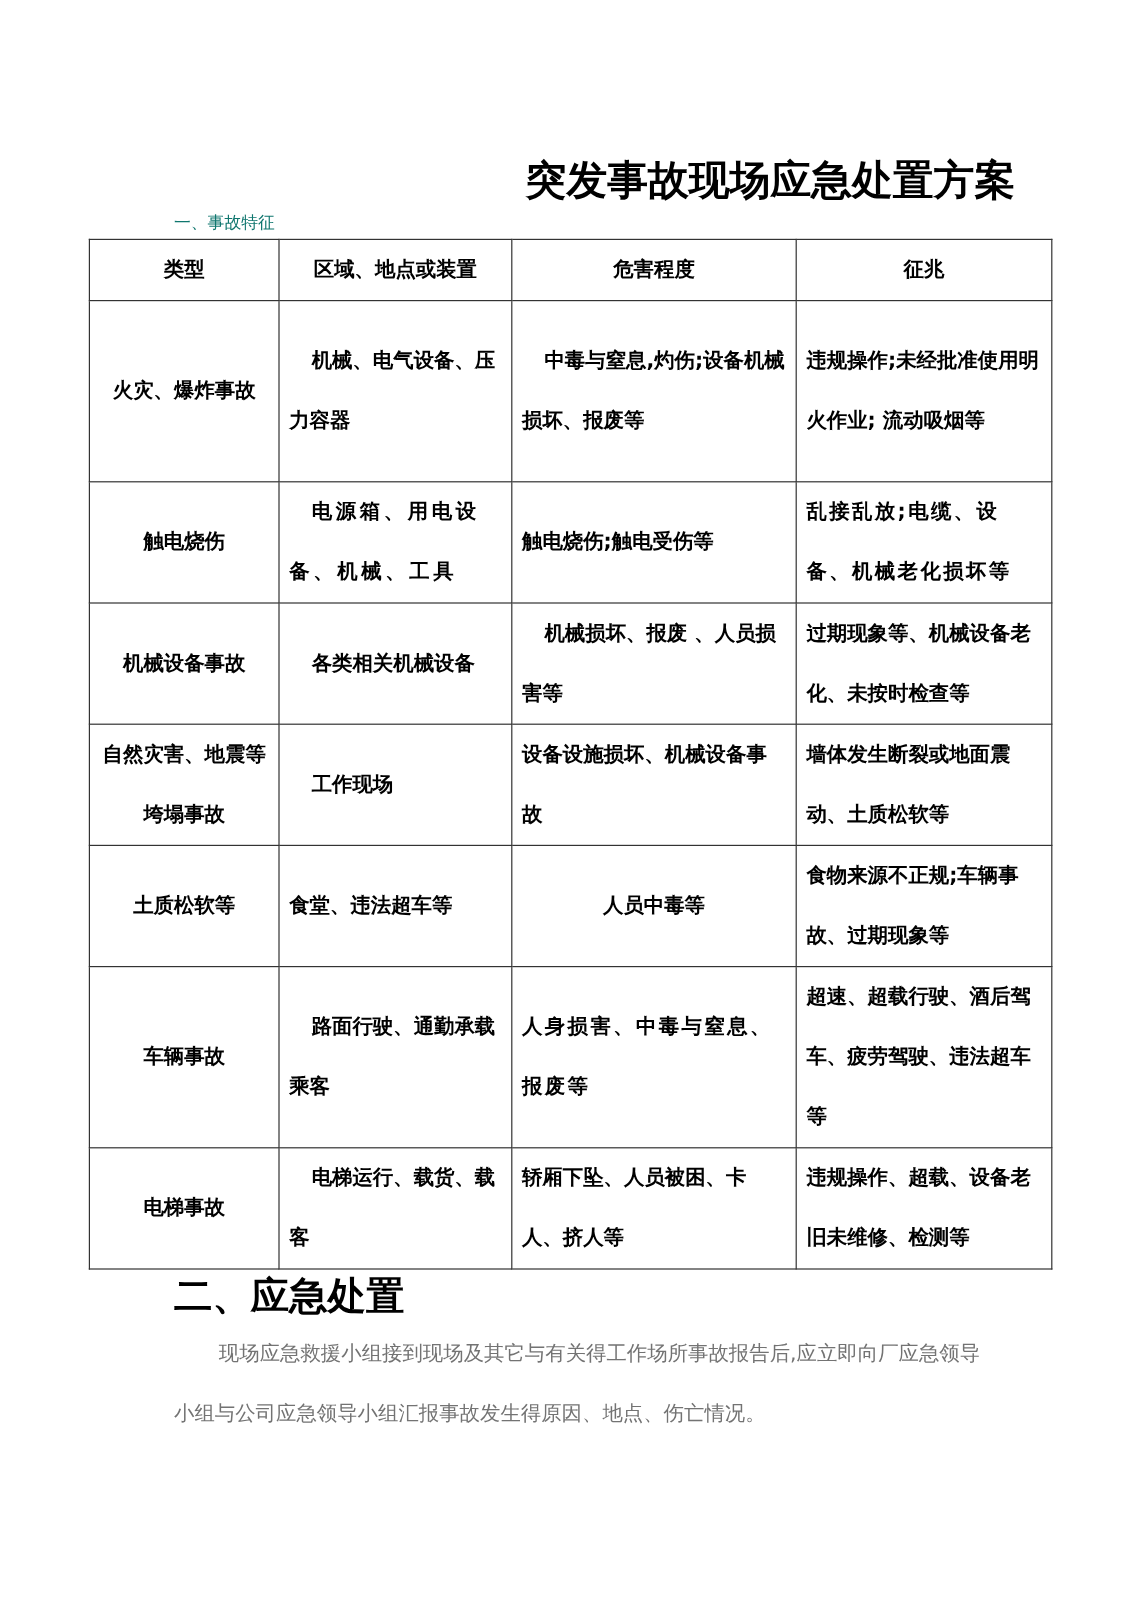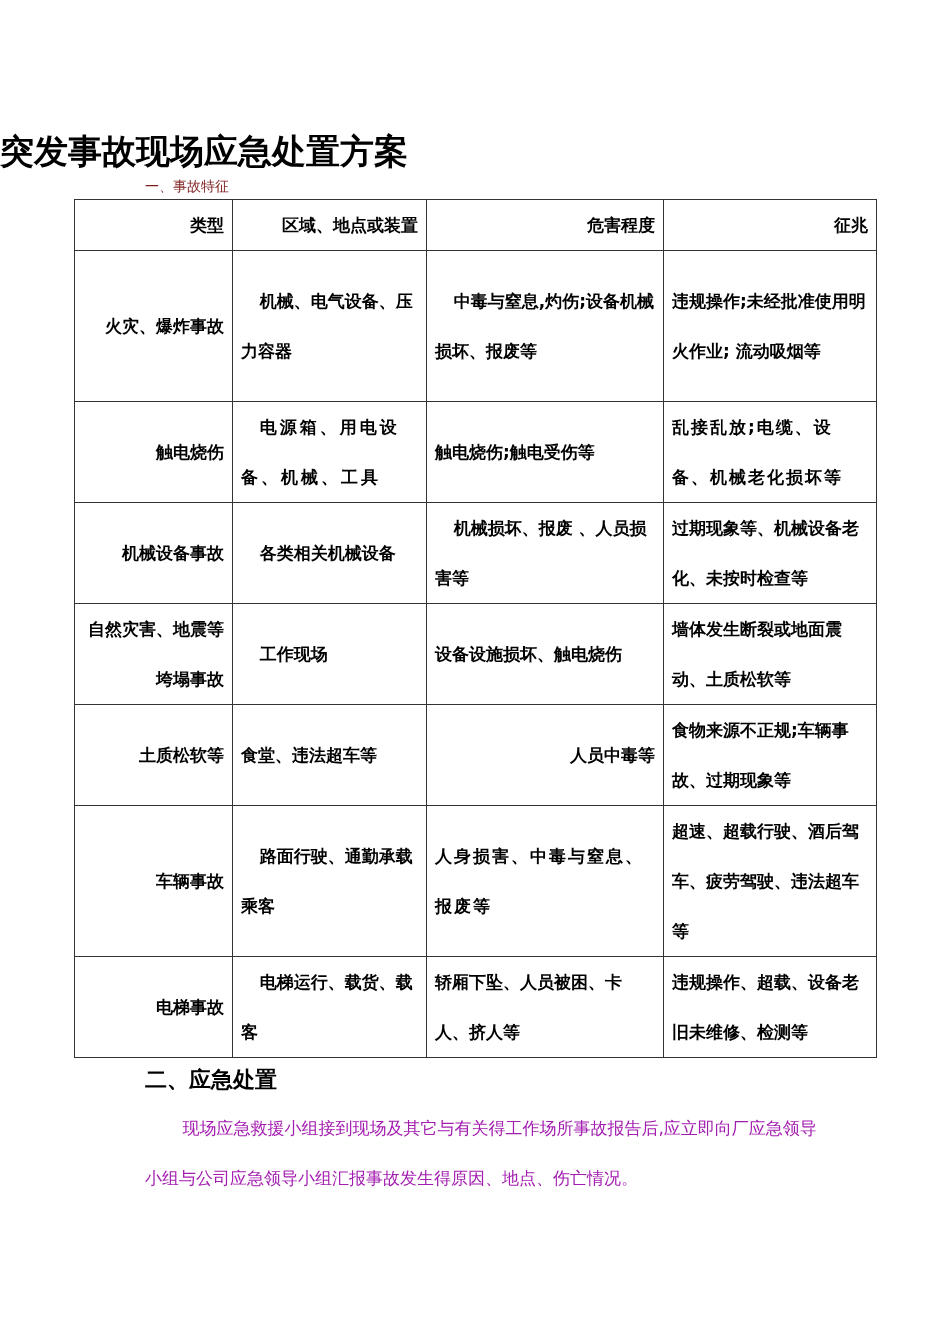"突发事故现场应急处置方案" .title { text-align: left -> right }
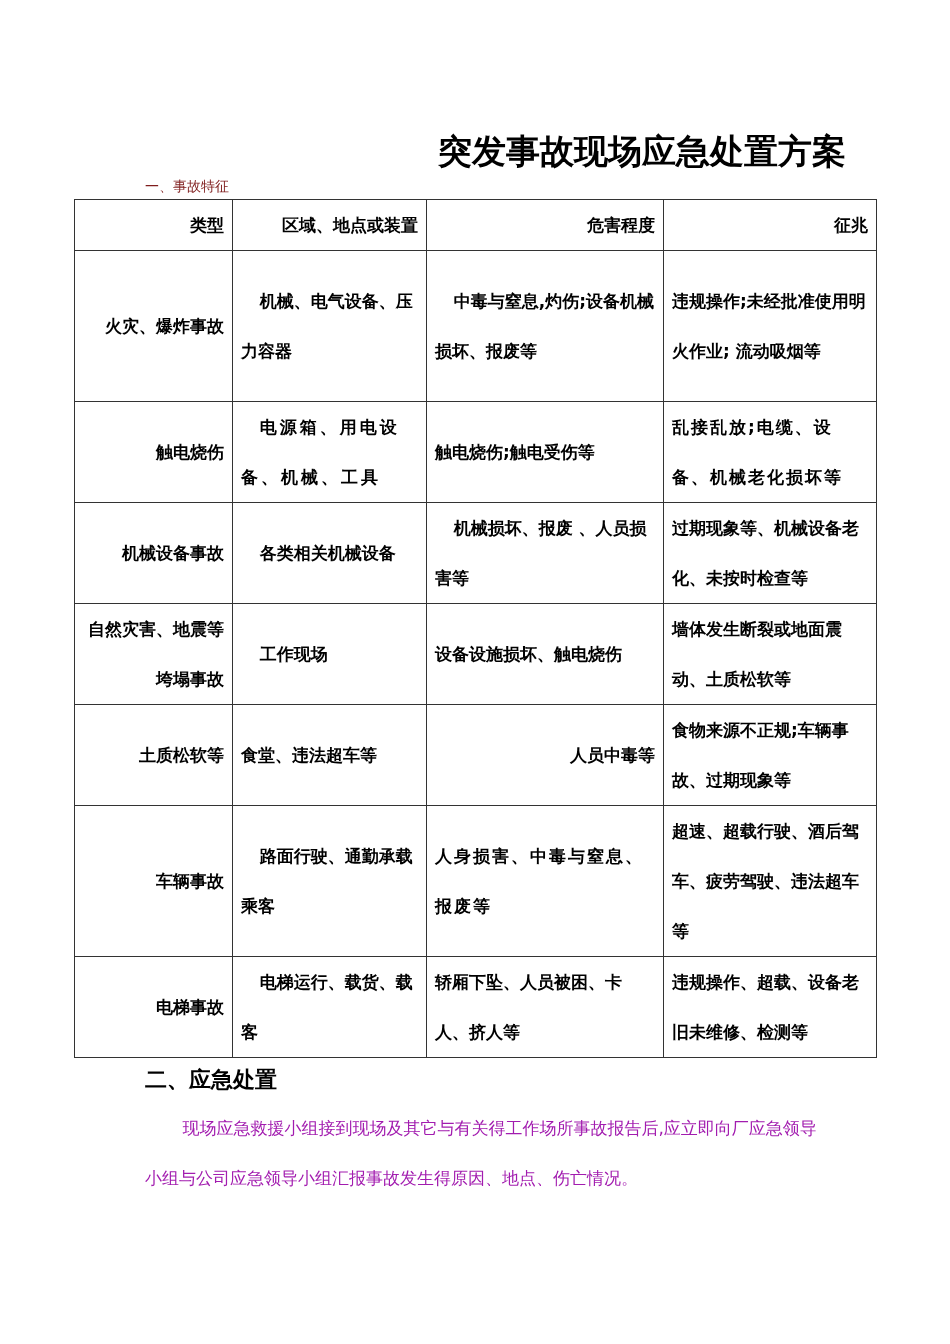"一、事故特征" .sub { color: #7f1d1d -> #0f766e }
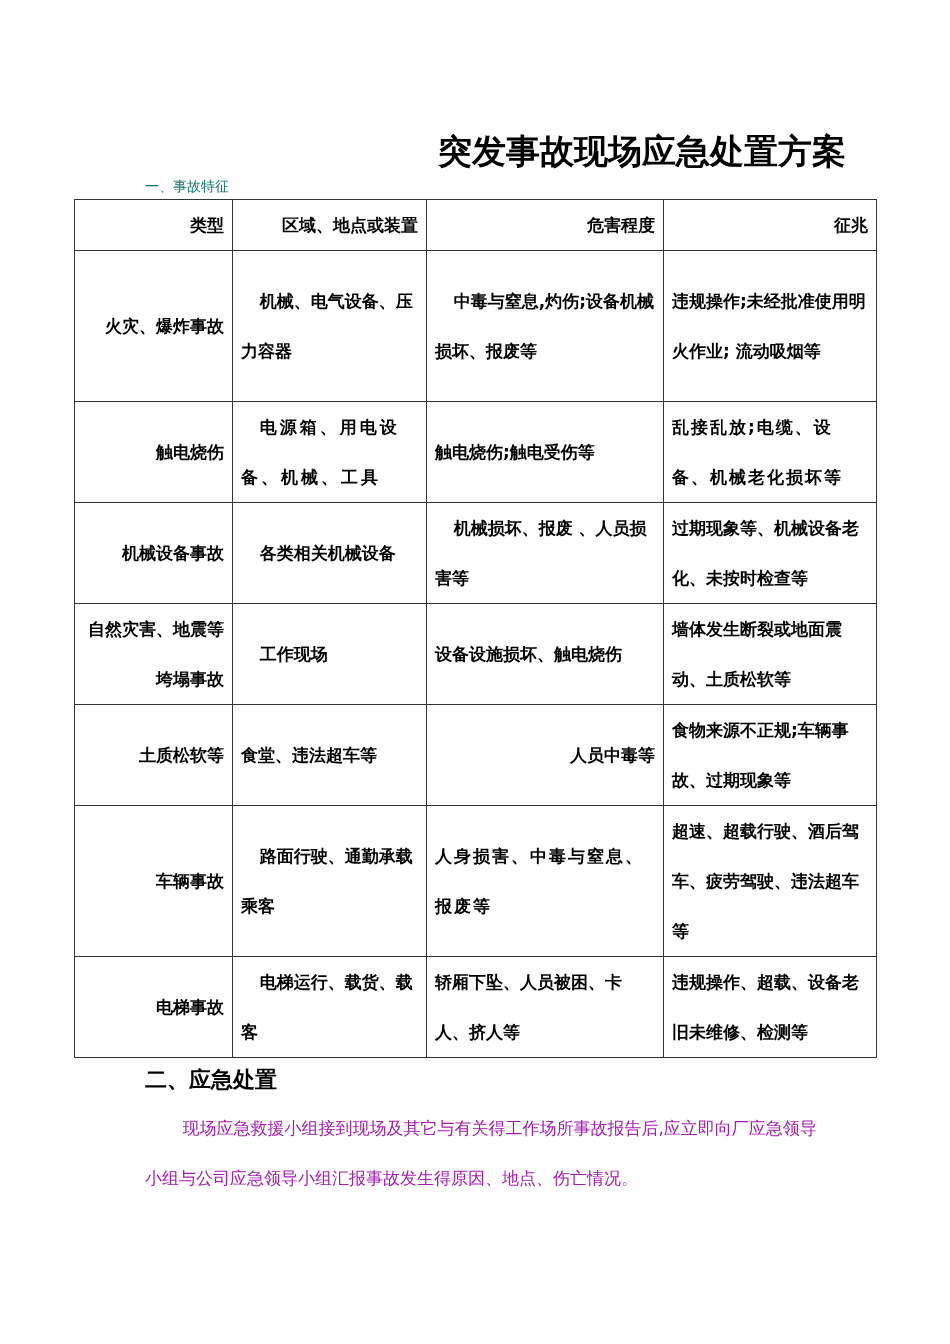"类型" td.c { text-align: right -> center }
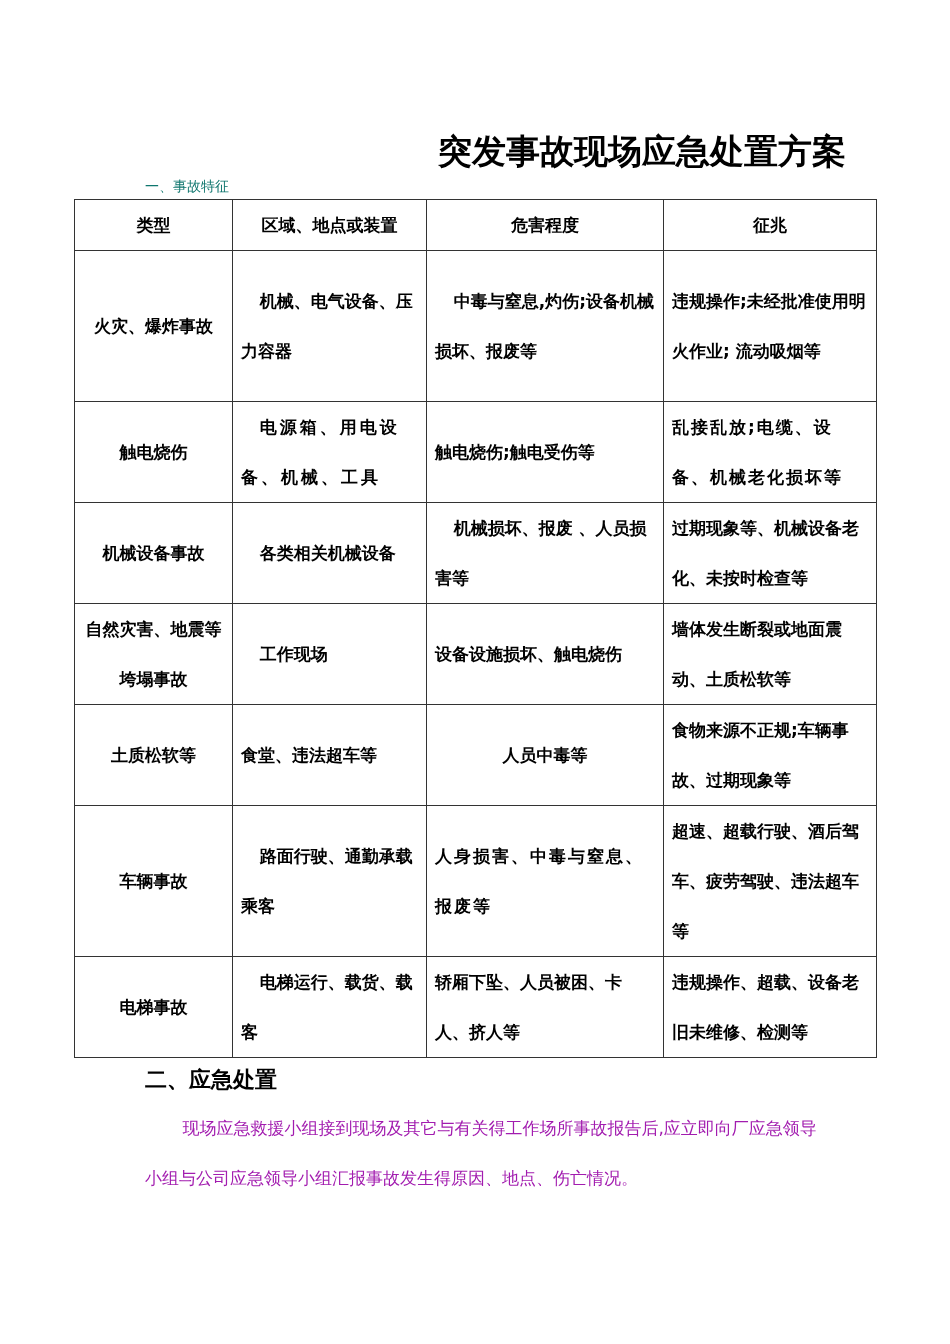"设备设施损坏、触电烧伤" td { text: 触电烧伤 -> 机械设备事故 }
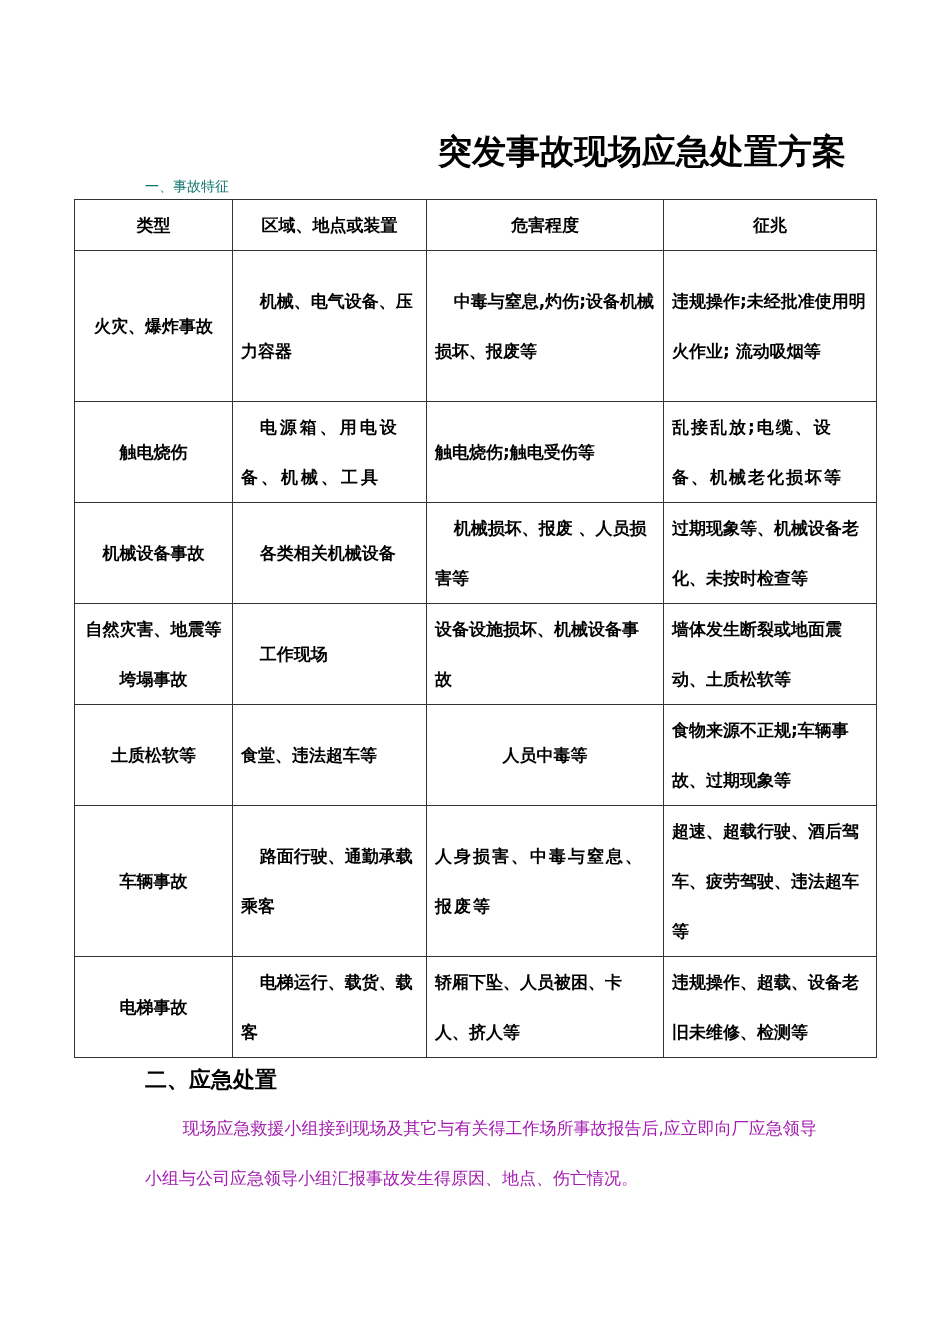"二、应急处置" .h2 { font-size: 22px -> 32px }
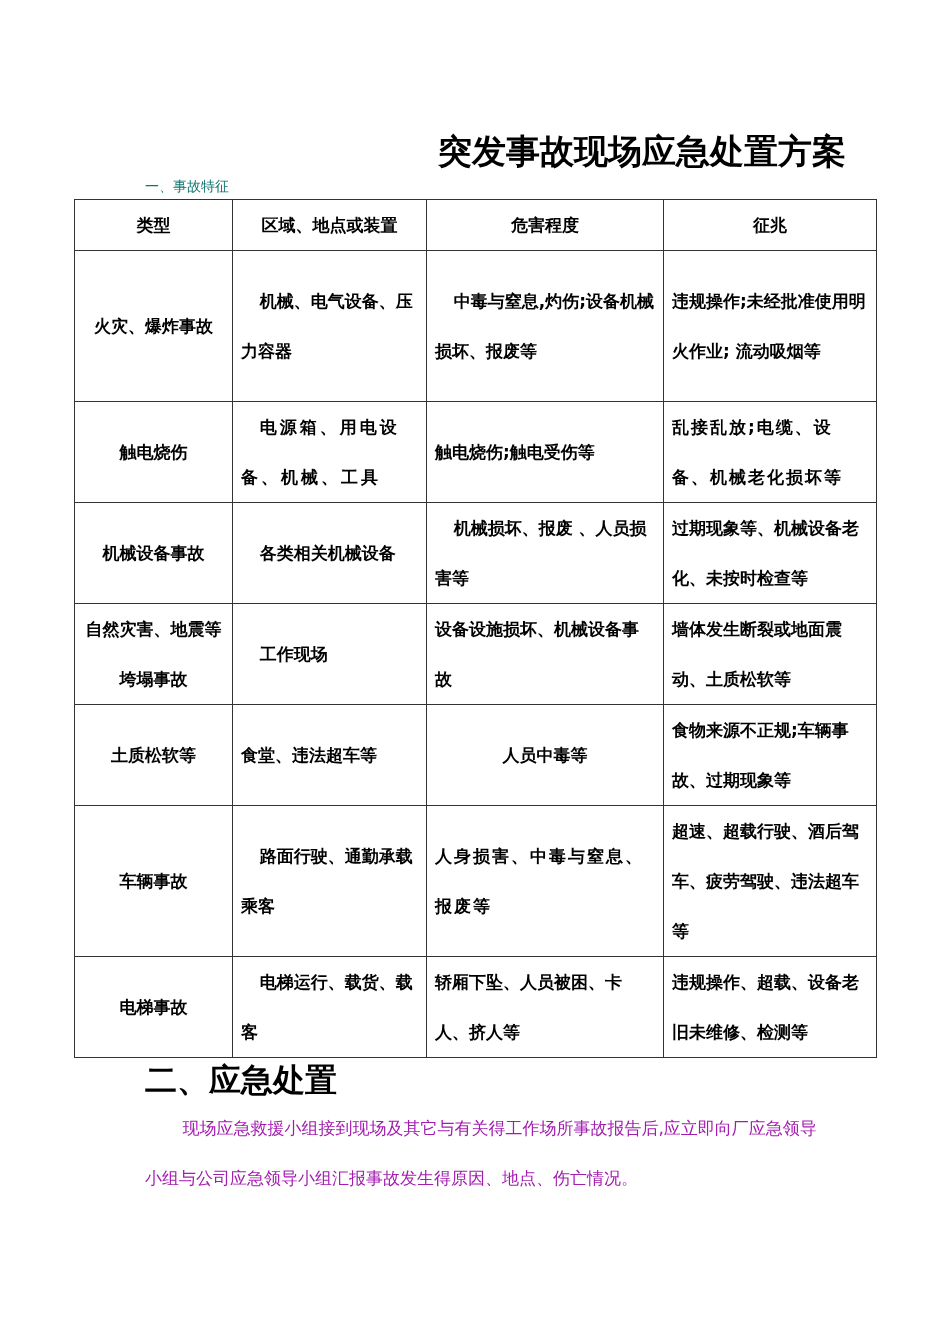"现场应急救援小组接到现场及其它与有关得工作场所事故报告后,应立即向厂应急领导小组" .para { color: #a21caf -> #737373 }
